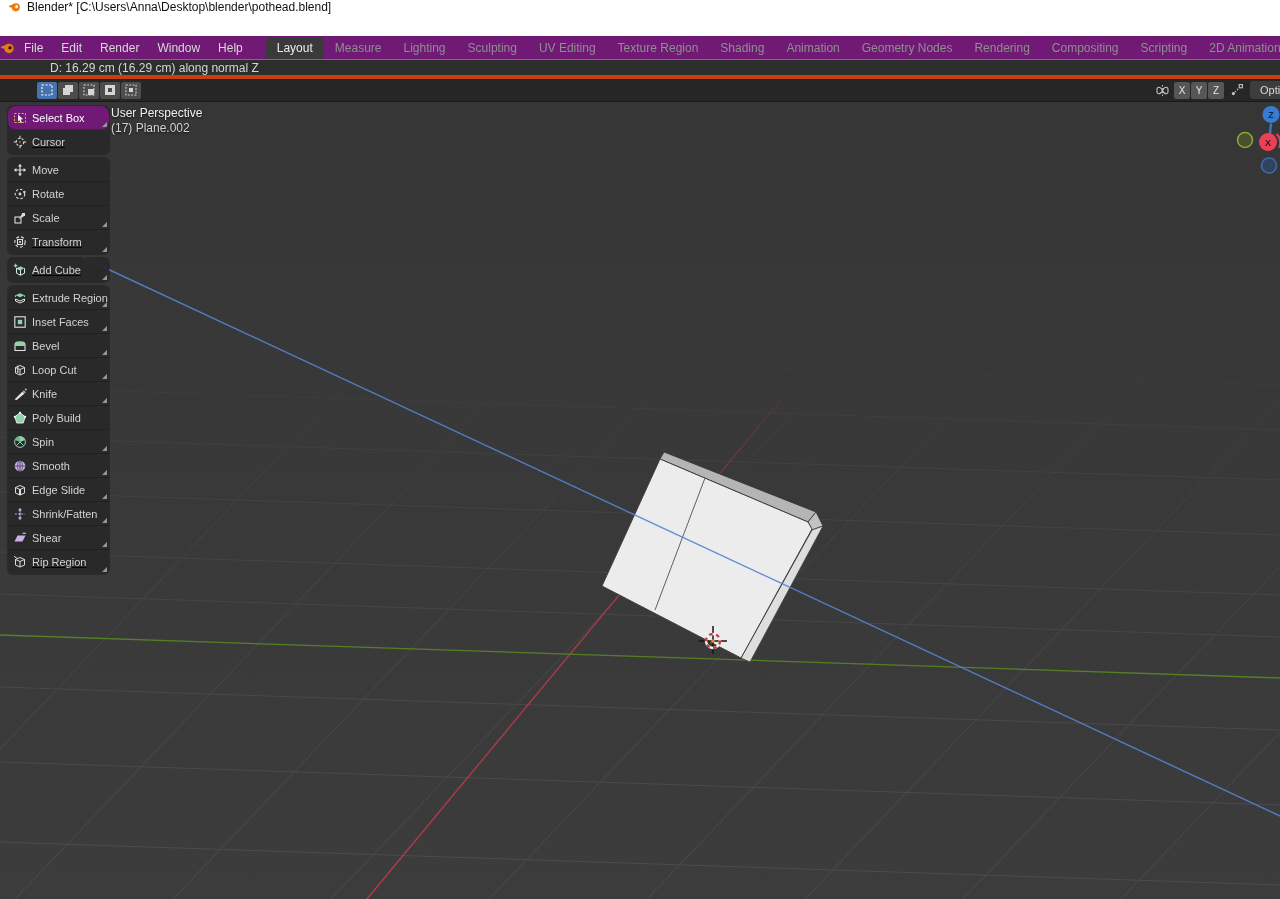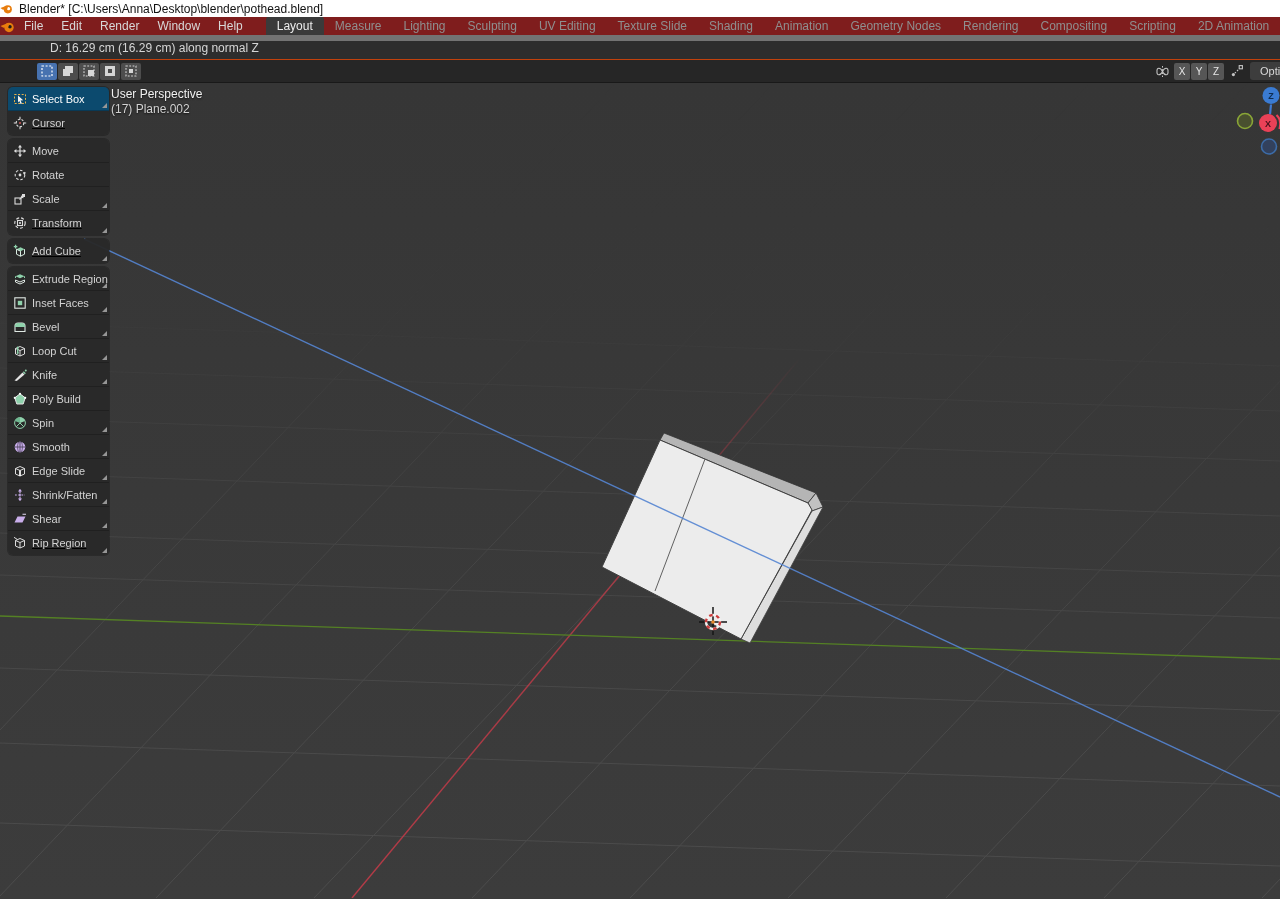"Blender*" .titlebar { align-items: center -> flex-start; height: 17px -> 36px; padding-left: none -> 8px }
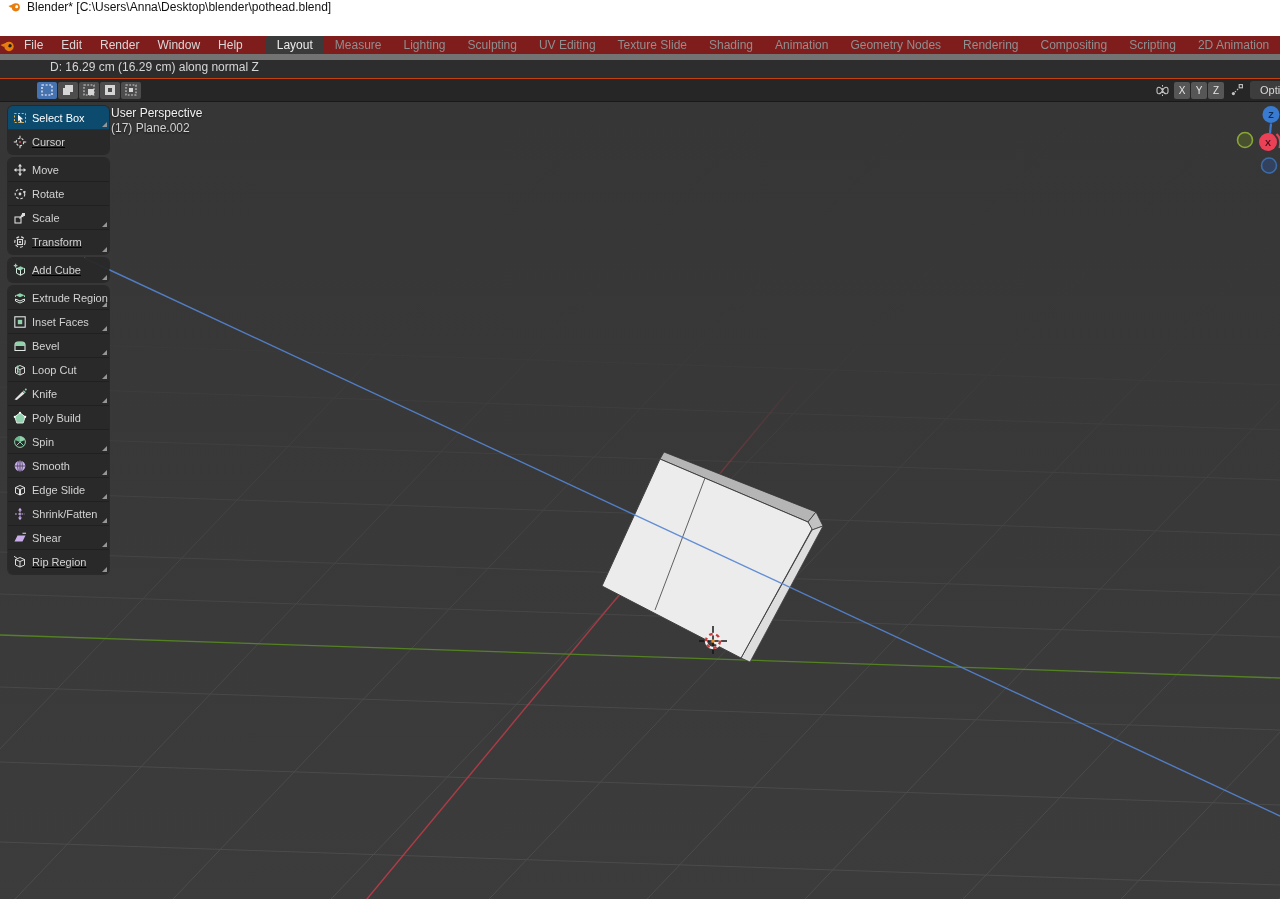"File" .topbar { background: #7f1d1d -> #701a75; border-bottom: 6px solid #737373 -> 1px solid #737373 }
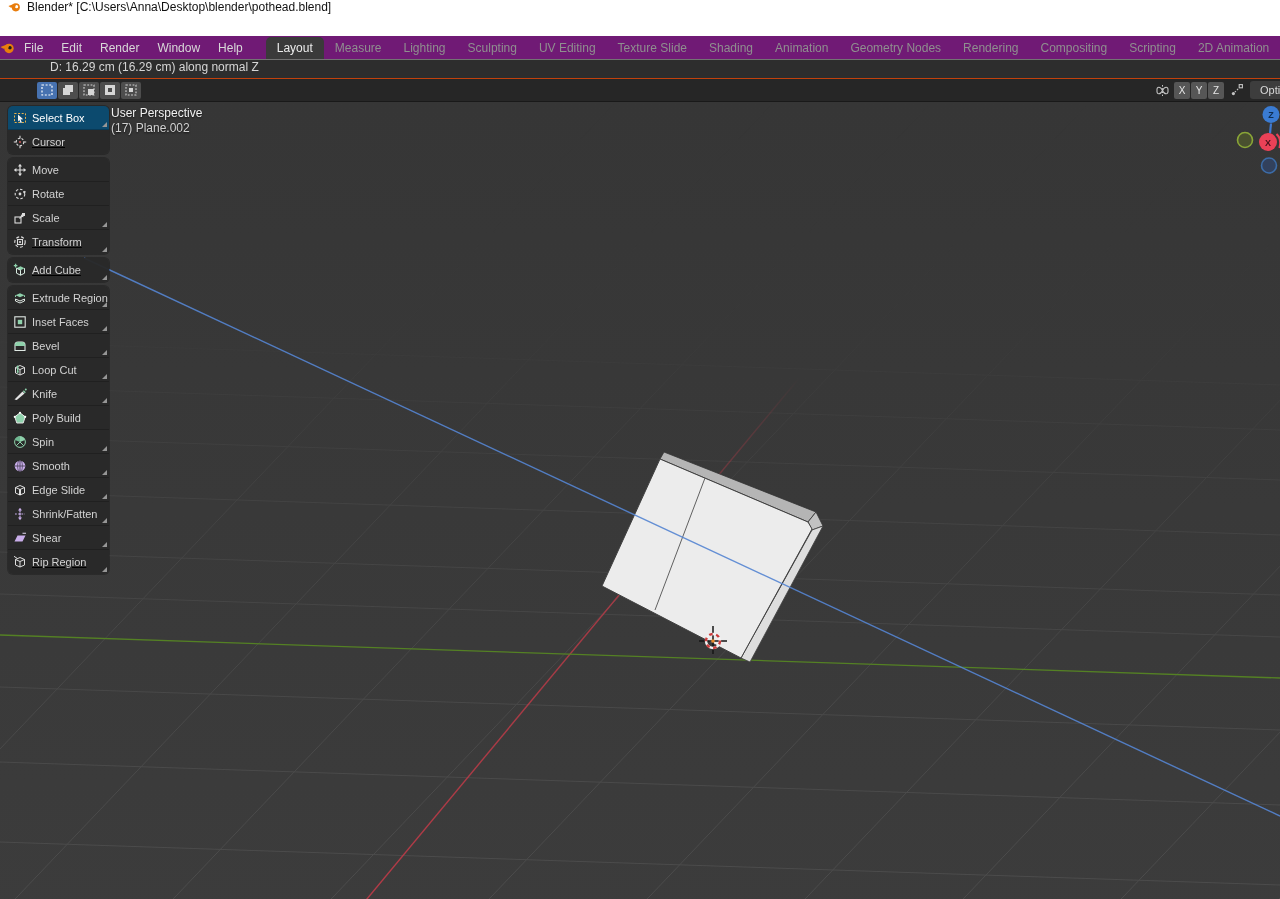"Texture Slide" span.ws-tab { text: Slide -> Region }
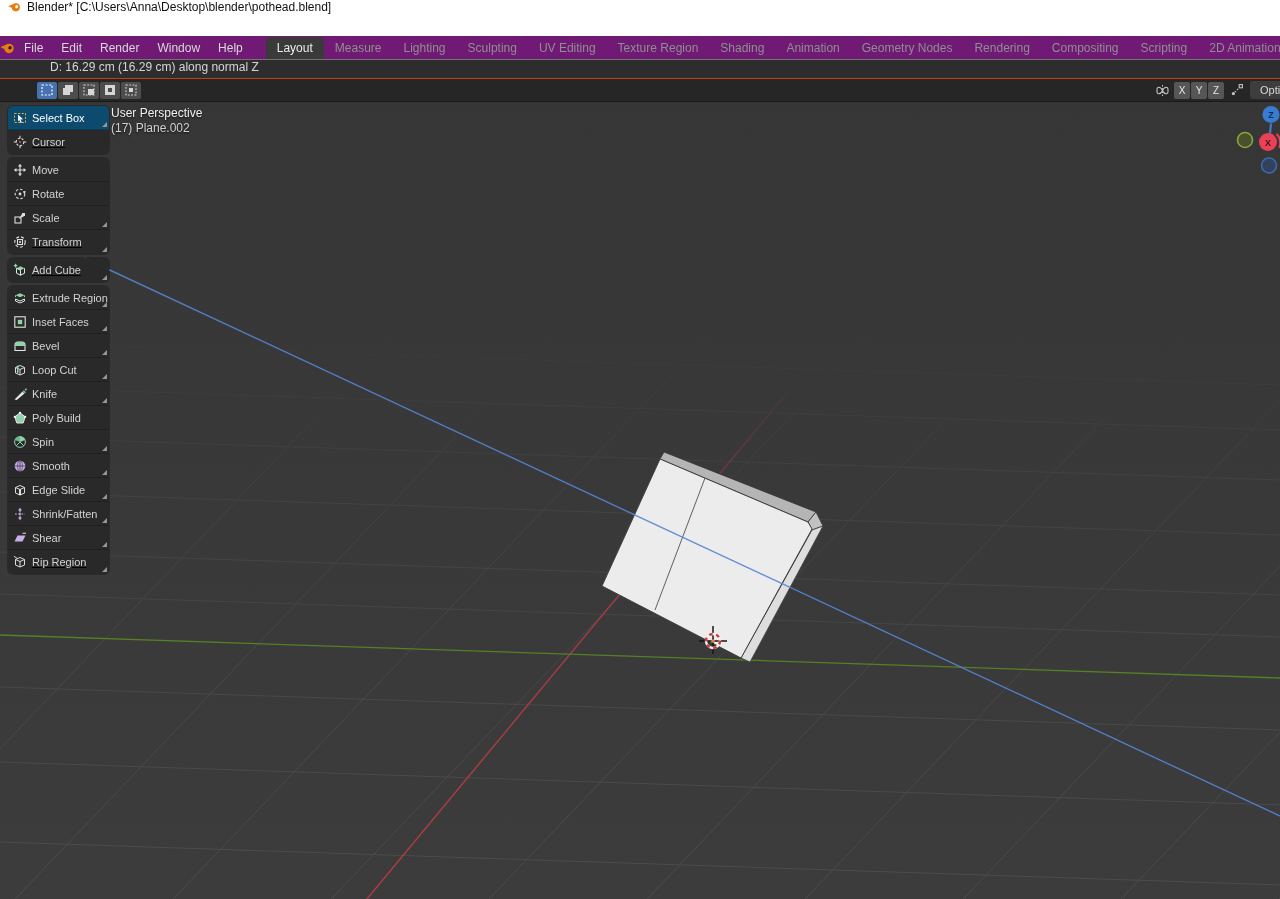"D: 16.29 cm (16.29 cm)" .statusrow { align-items: flex-start -> center; border-bottom: 1px solid #c2410c -> 4px solid #c2410c }
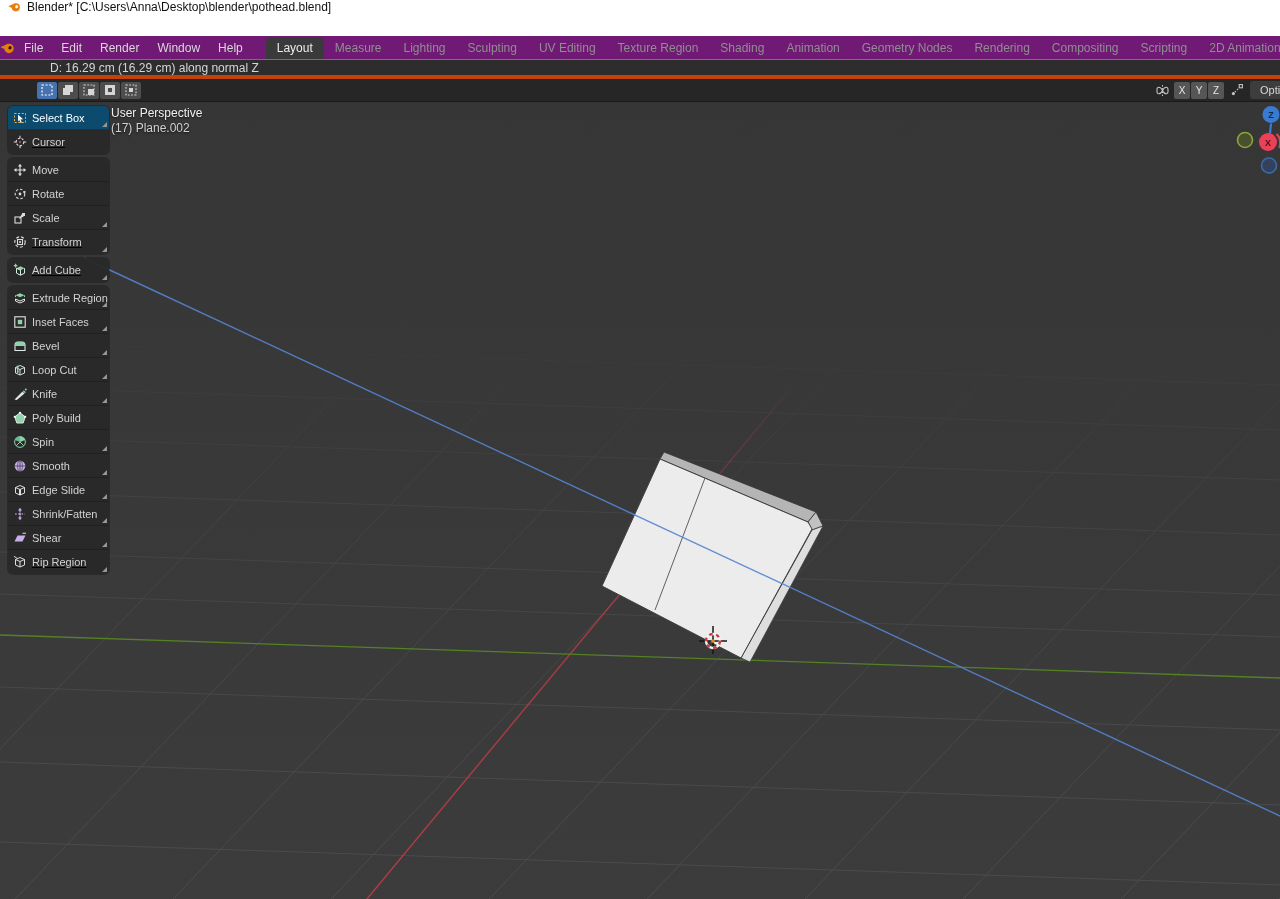"Select Box" .tool-item.active { background: #0c4a6e -> #701a75; border-radius: none -> 8px }
